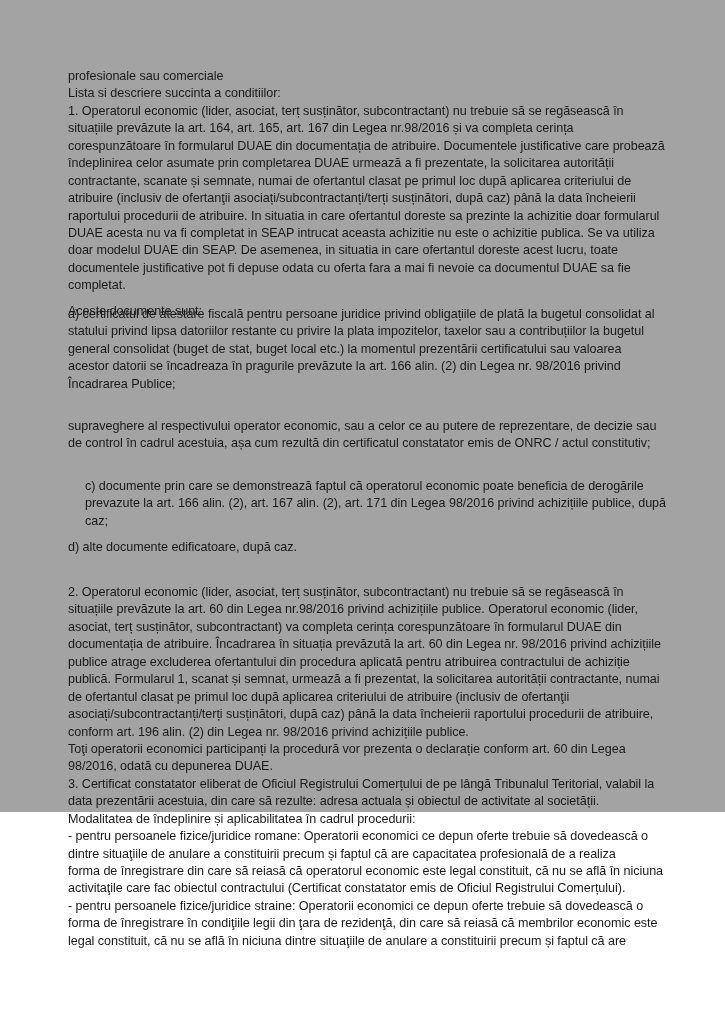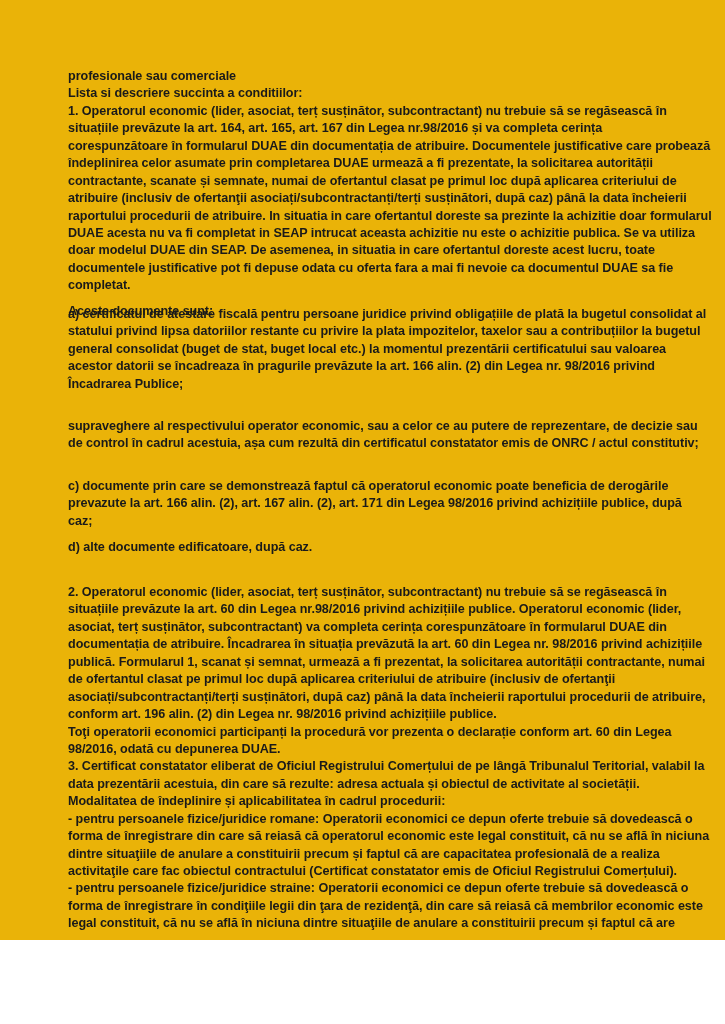"profesionale sau comerciale" .page { background: #eab308 -> #a3a3a3; font-weight: bold -> none; height: 940px -> 812px }
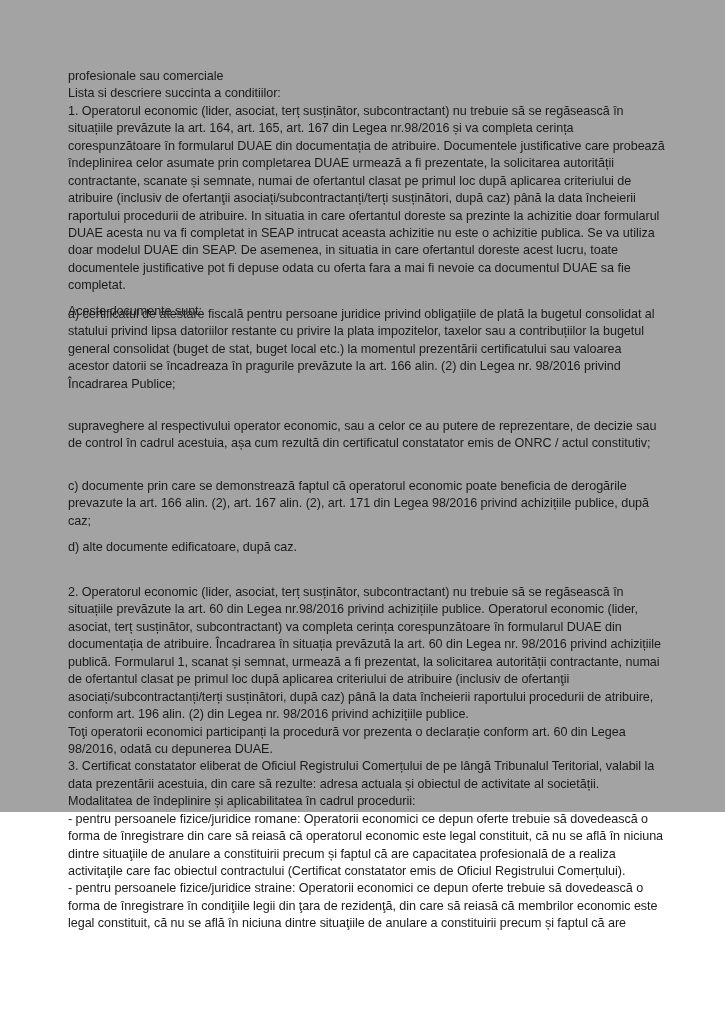"c) documente prin care se" div.block { margin-left: none -> 17px }
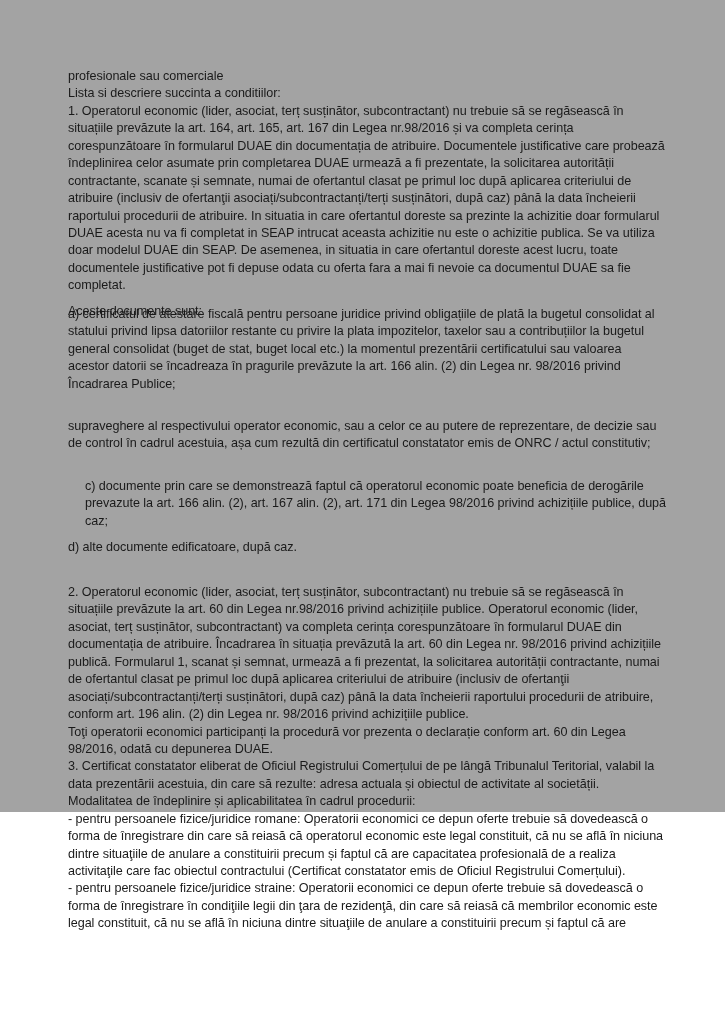"publice atrage excluderea ofertantului" span.line { html: none -> <span>publice atrage excluderea ofertantului din procedura aplicată pentru atribuirea contractului de achiziție</span> }
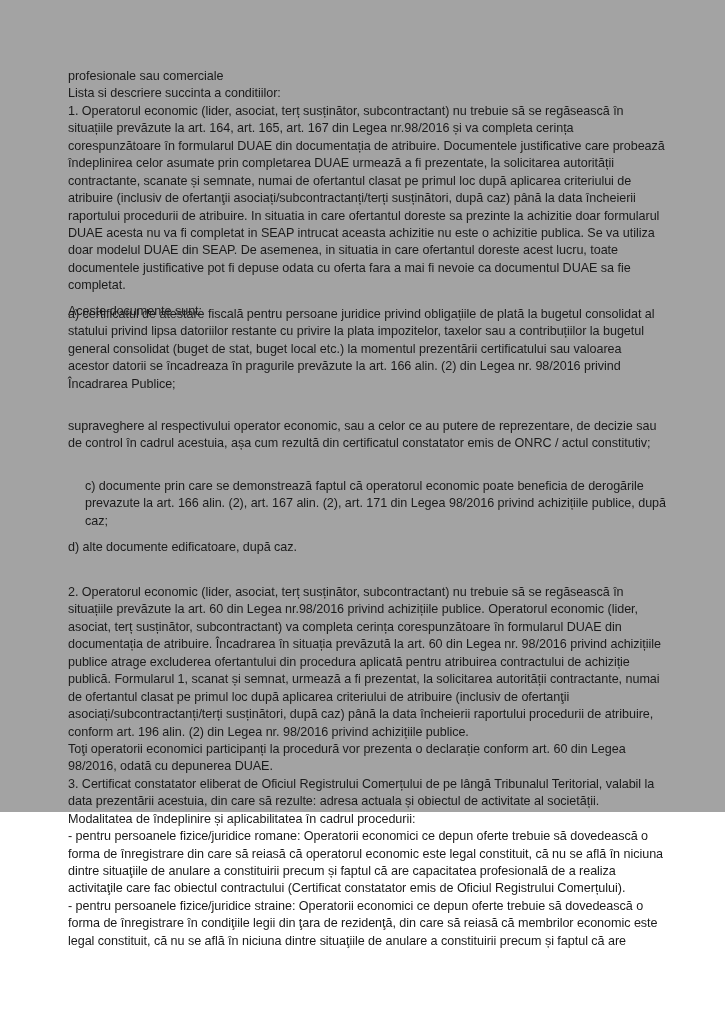"forma de înregistrare din care" span.line { order: before "dintre situaţiile de anulare a" -> after "dintre situaţiile de anulare a" }
